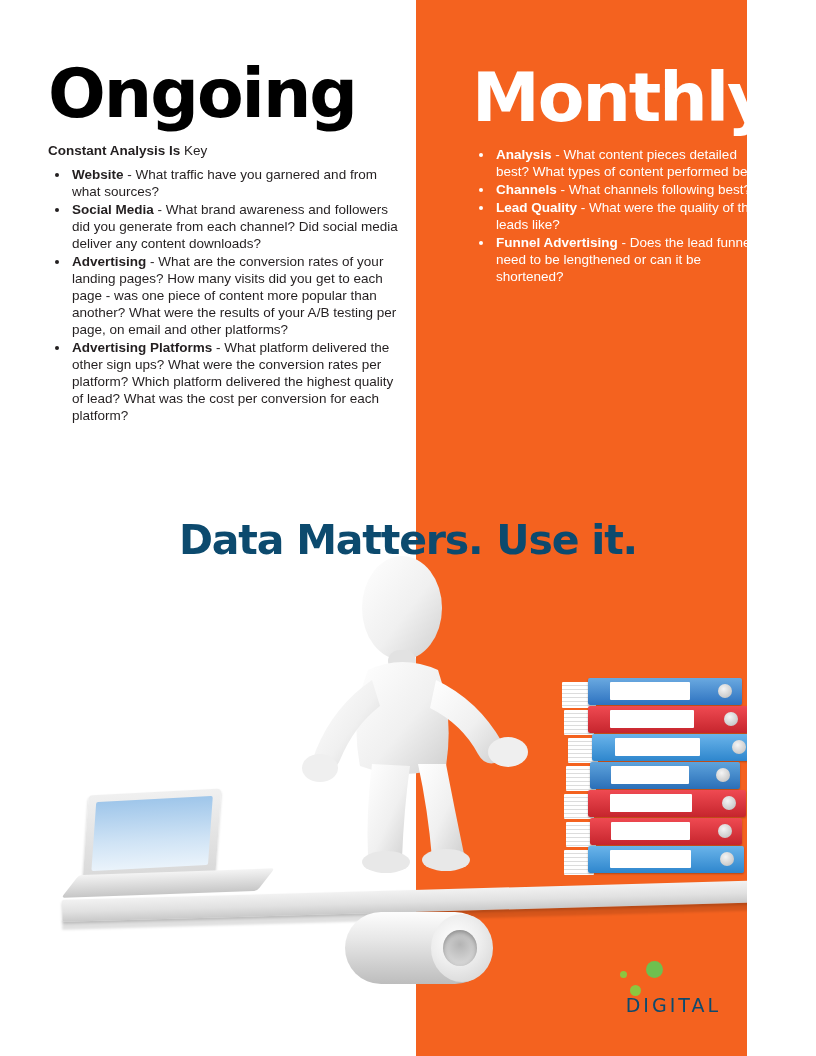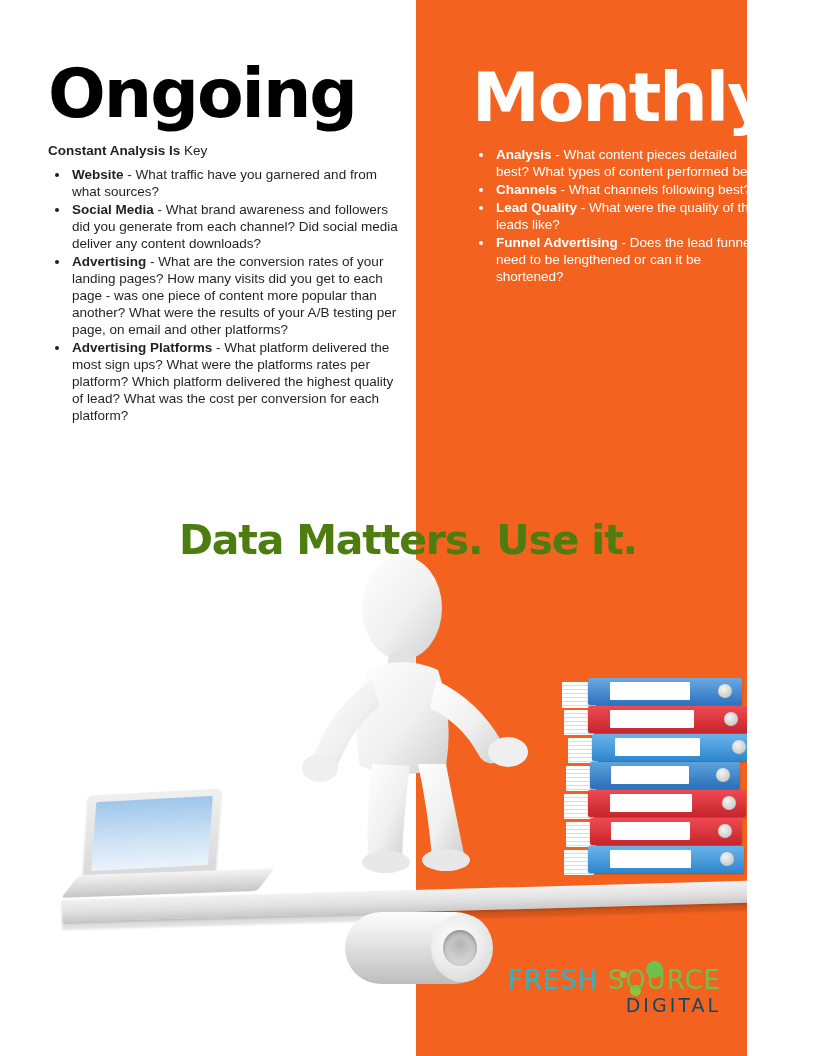"- What platform delivered the" span { text: most sign ups? What were the platforms -> other sign ups? What were the conversion }
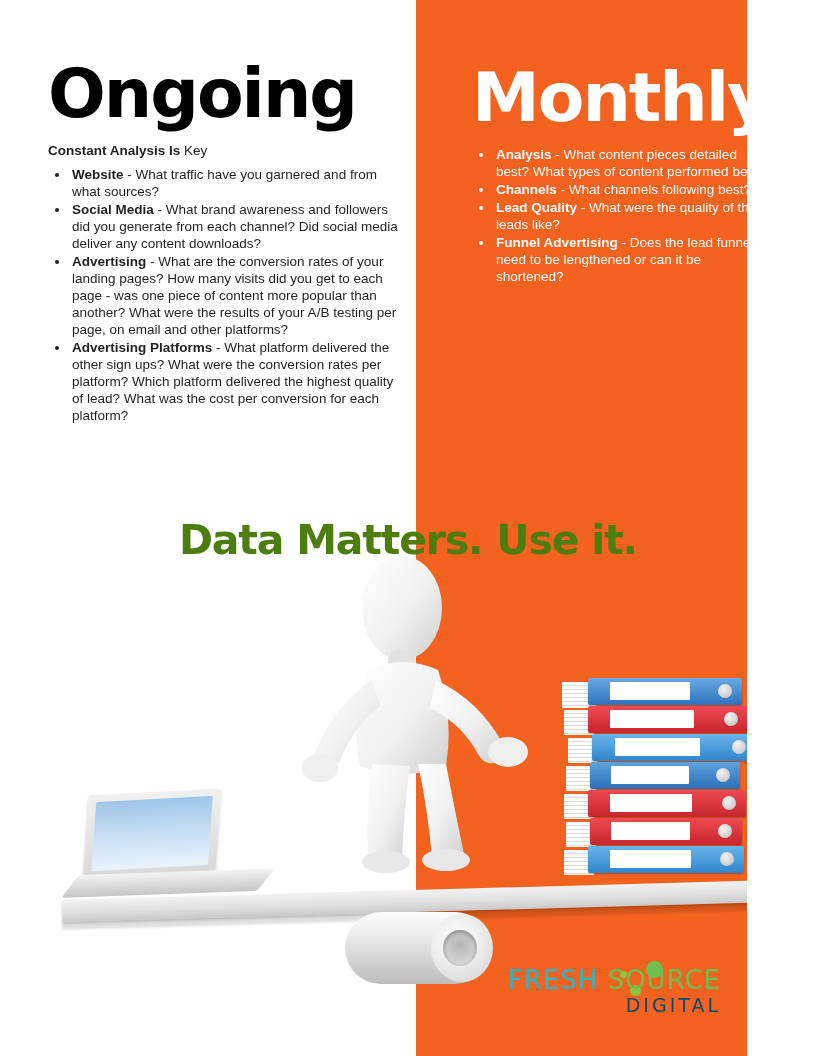"Data Matters. Use it." .tagline { color: #4d7c0f -> #0c4a6e }
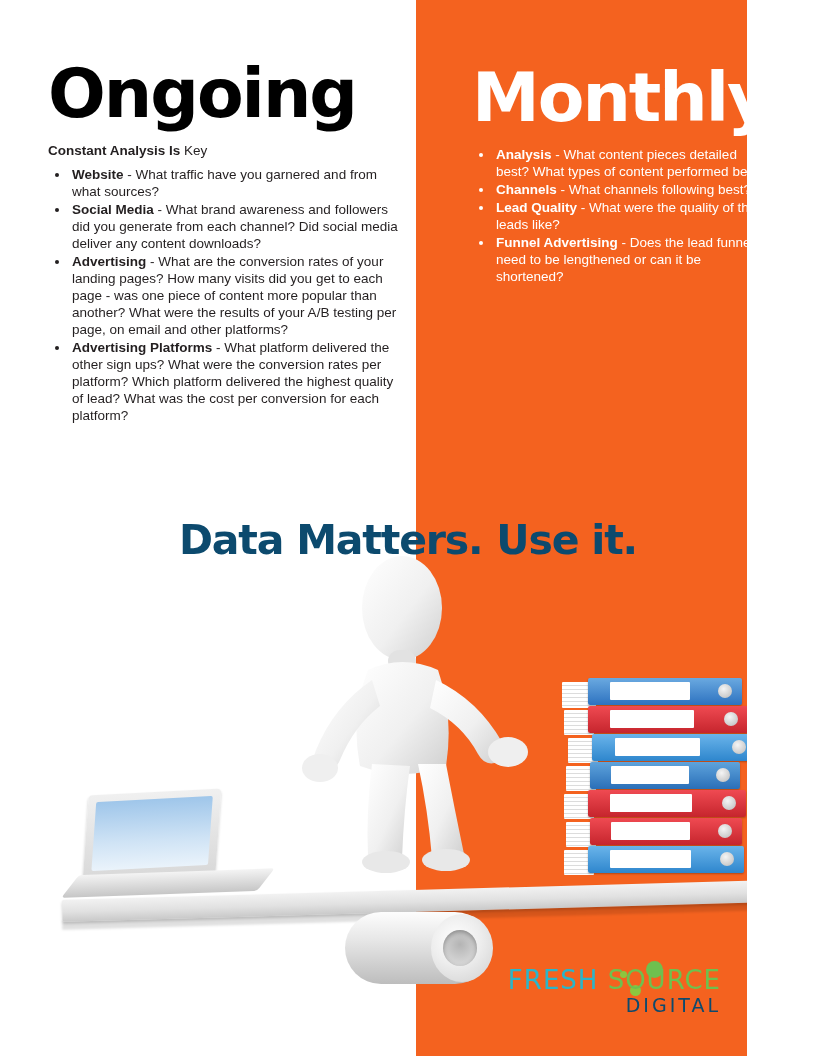"FRESH SOURCE" div.logo-main { html: <div> <span>FRESH</span> <span>SOURCE</span> </div> -> none }
